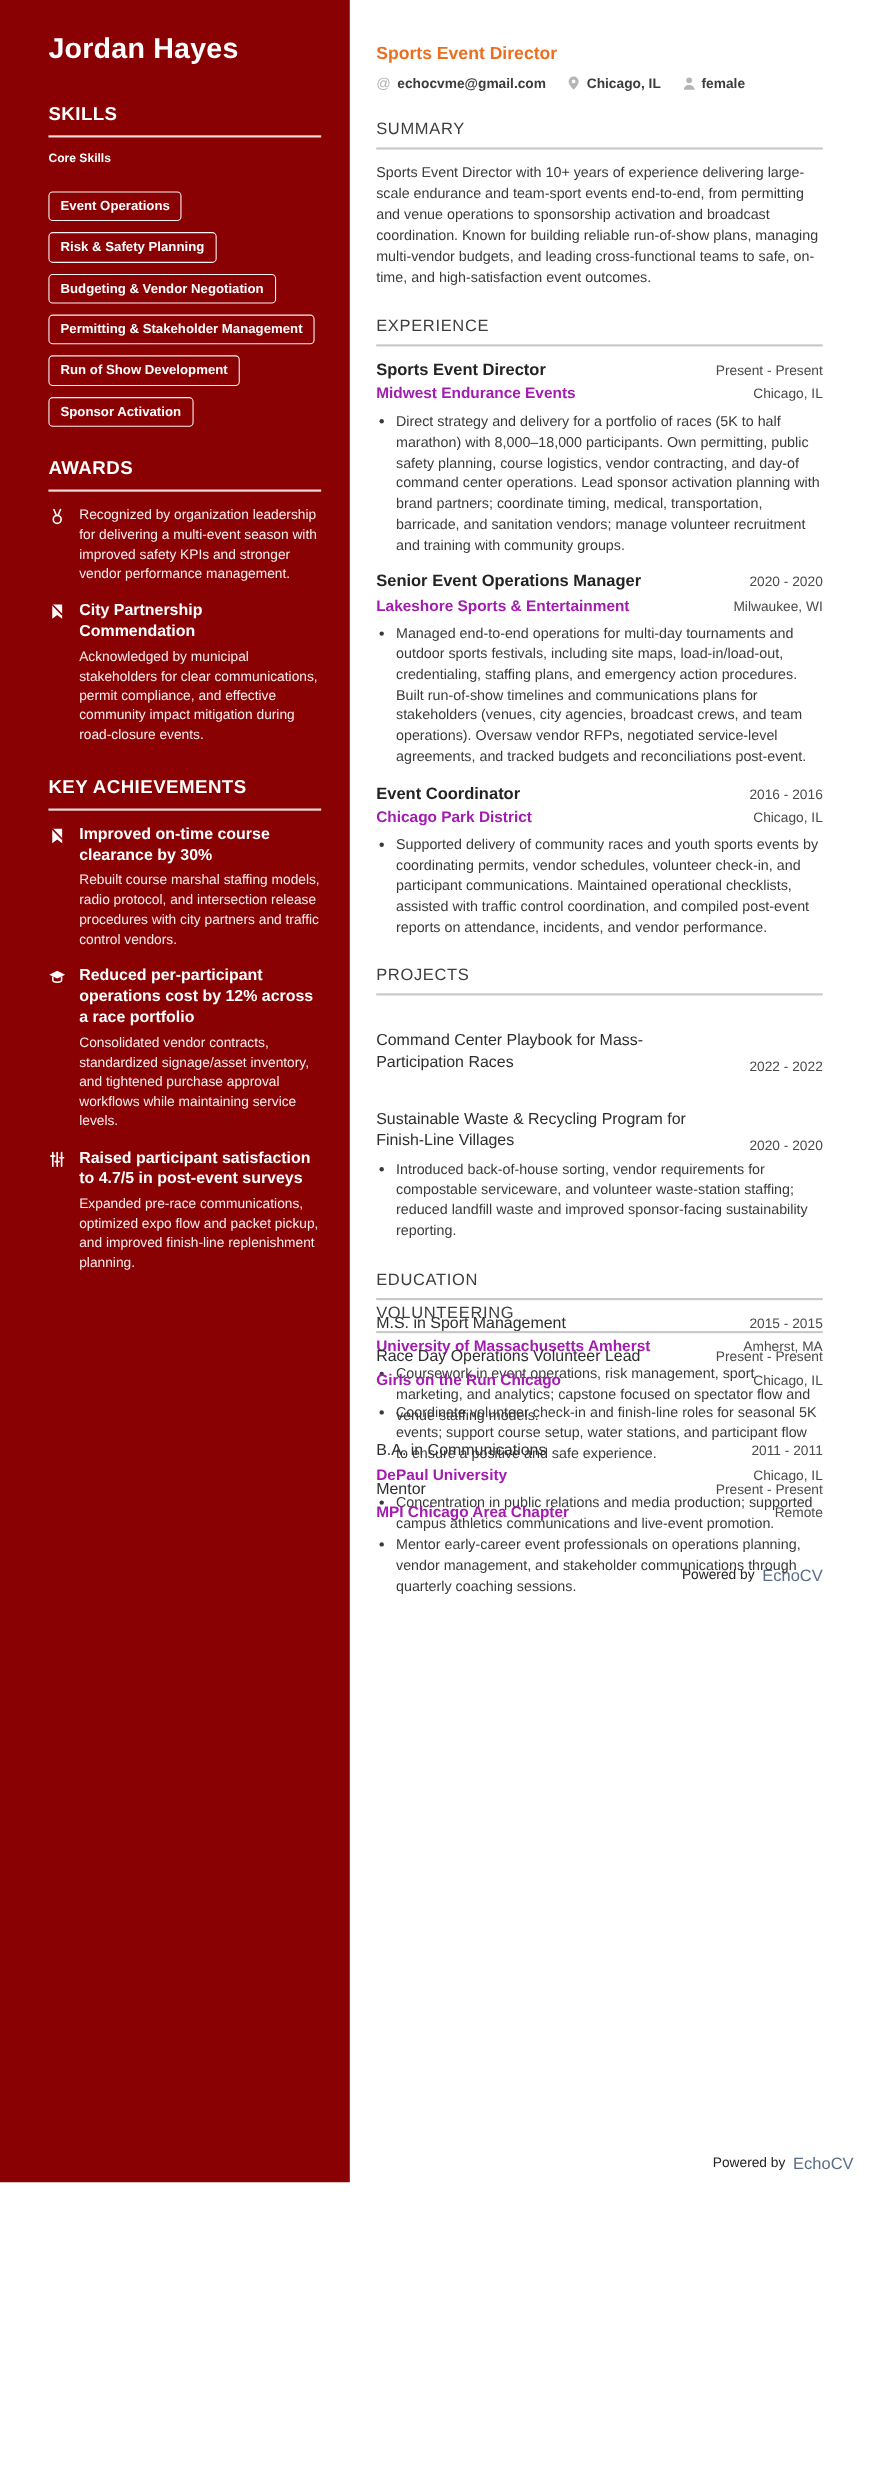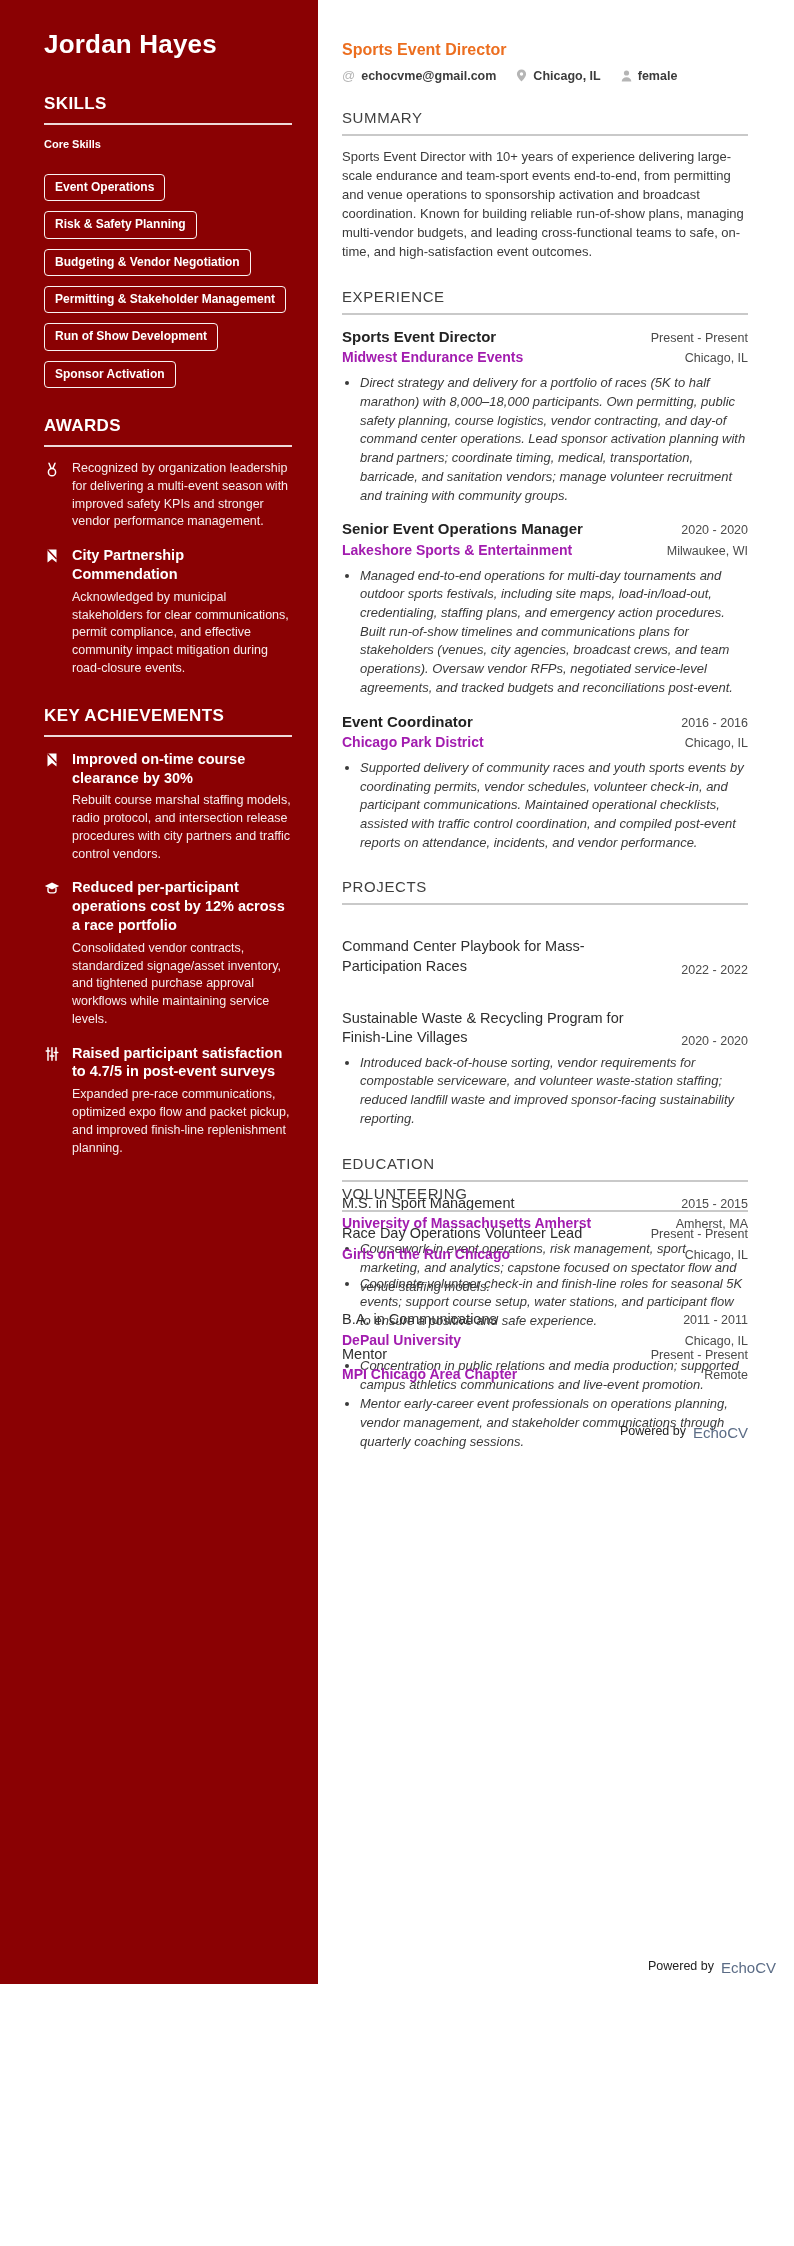"Direct strategy and delivery for" .bullets { font-style: italic -> none }
